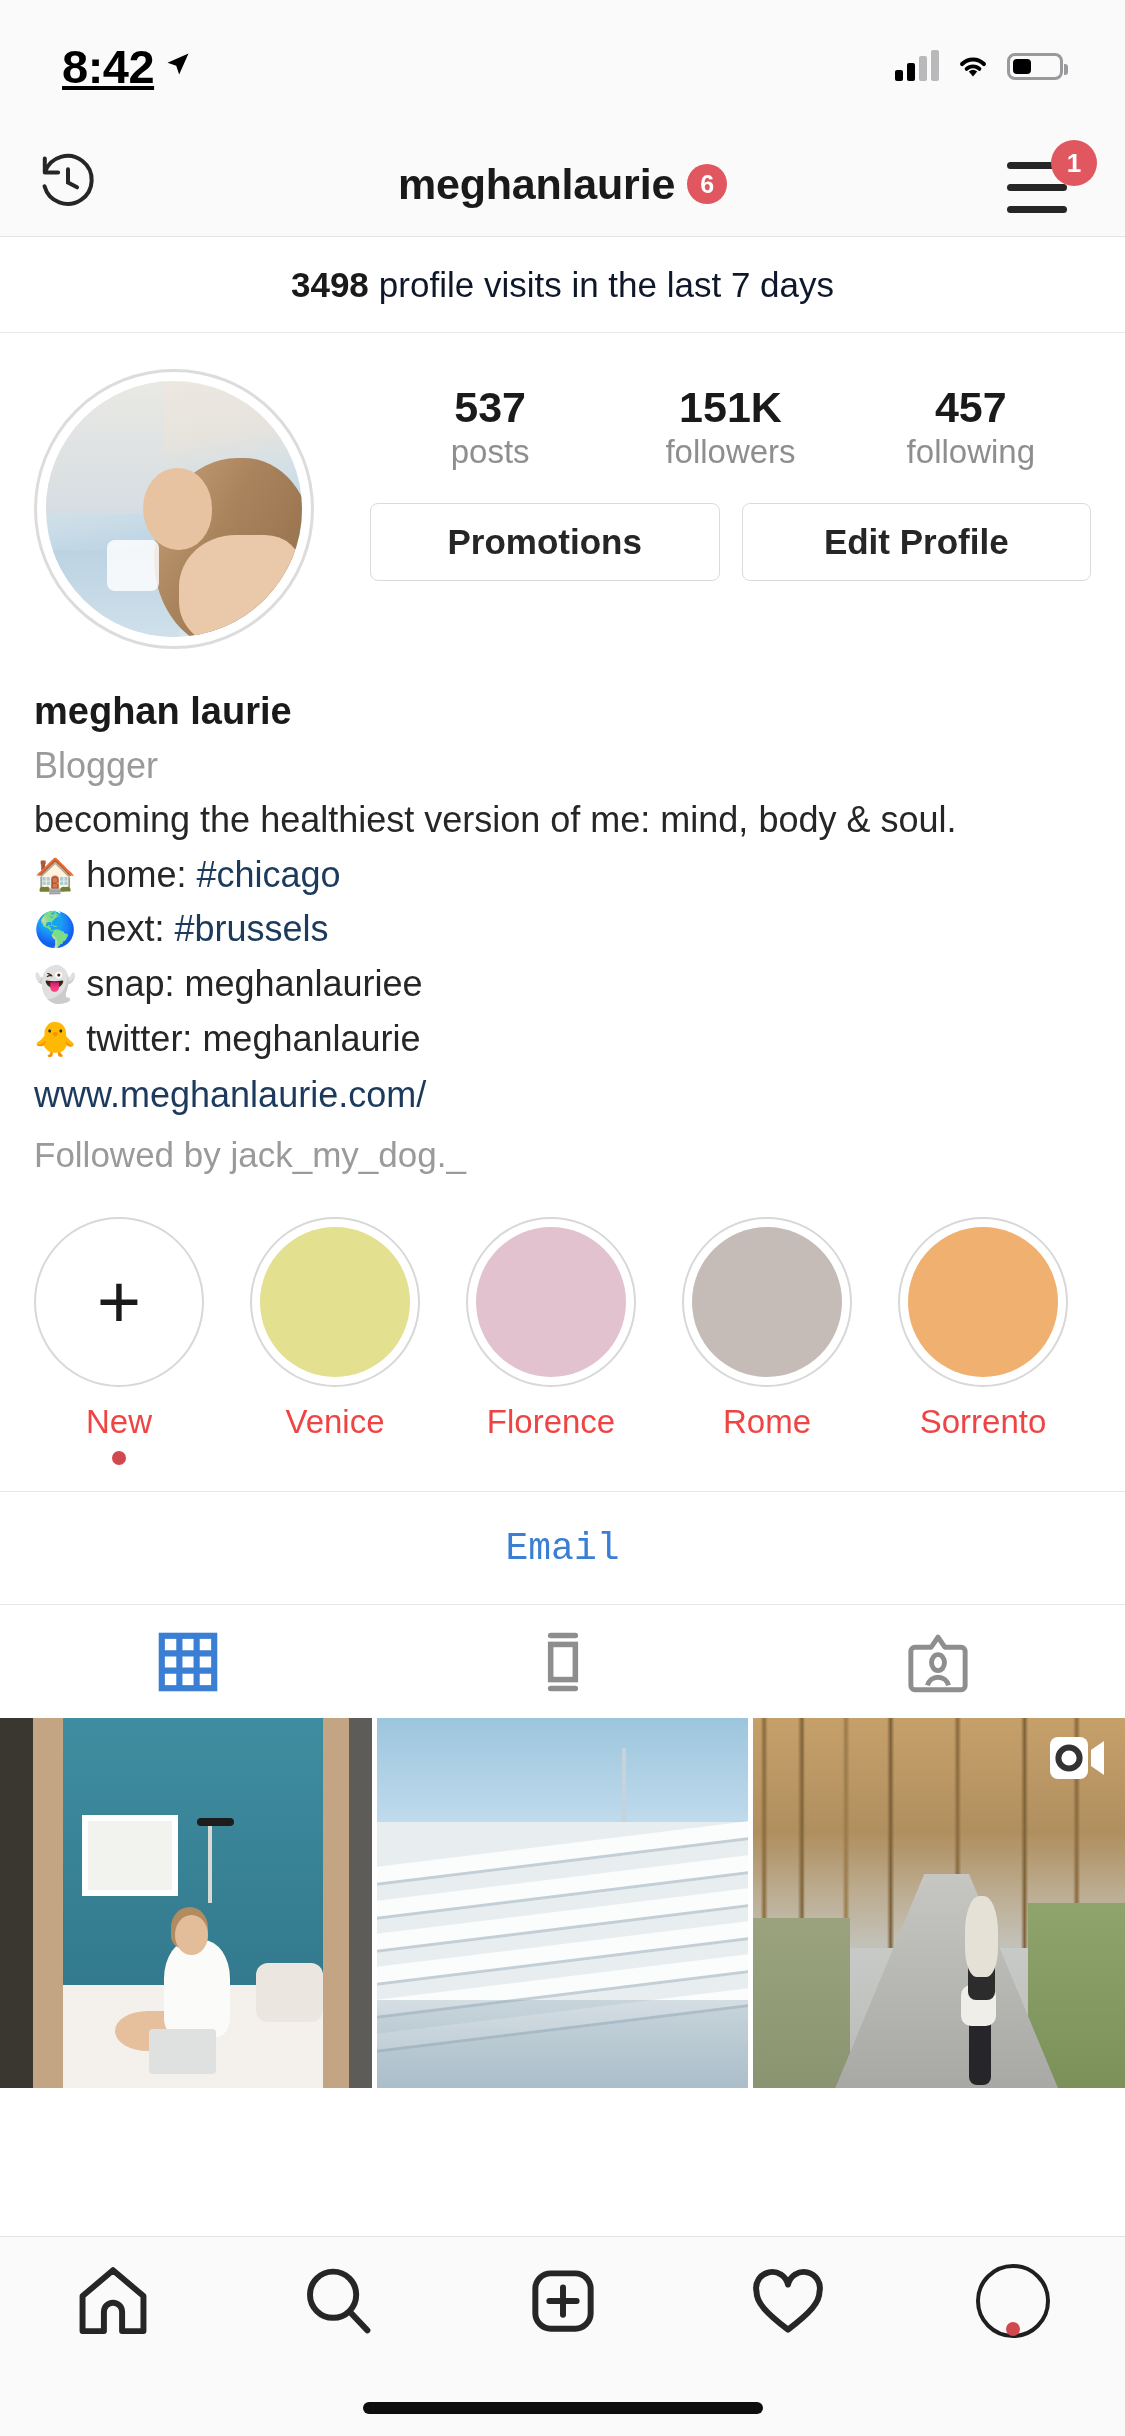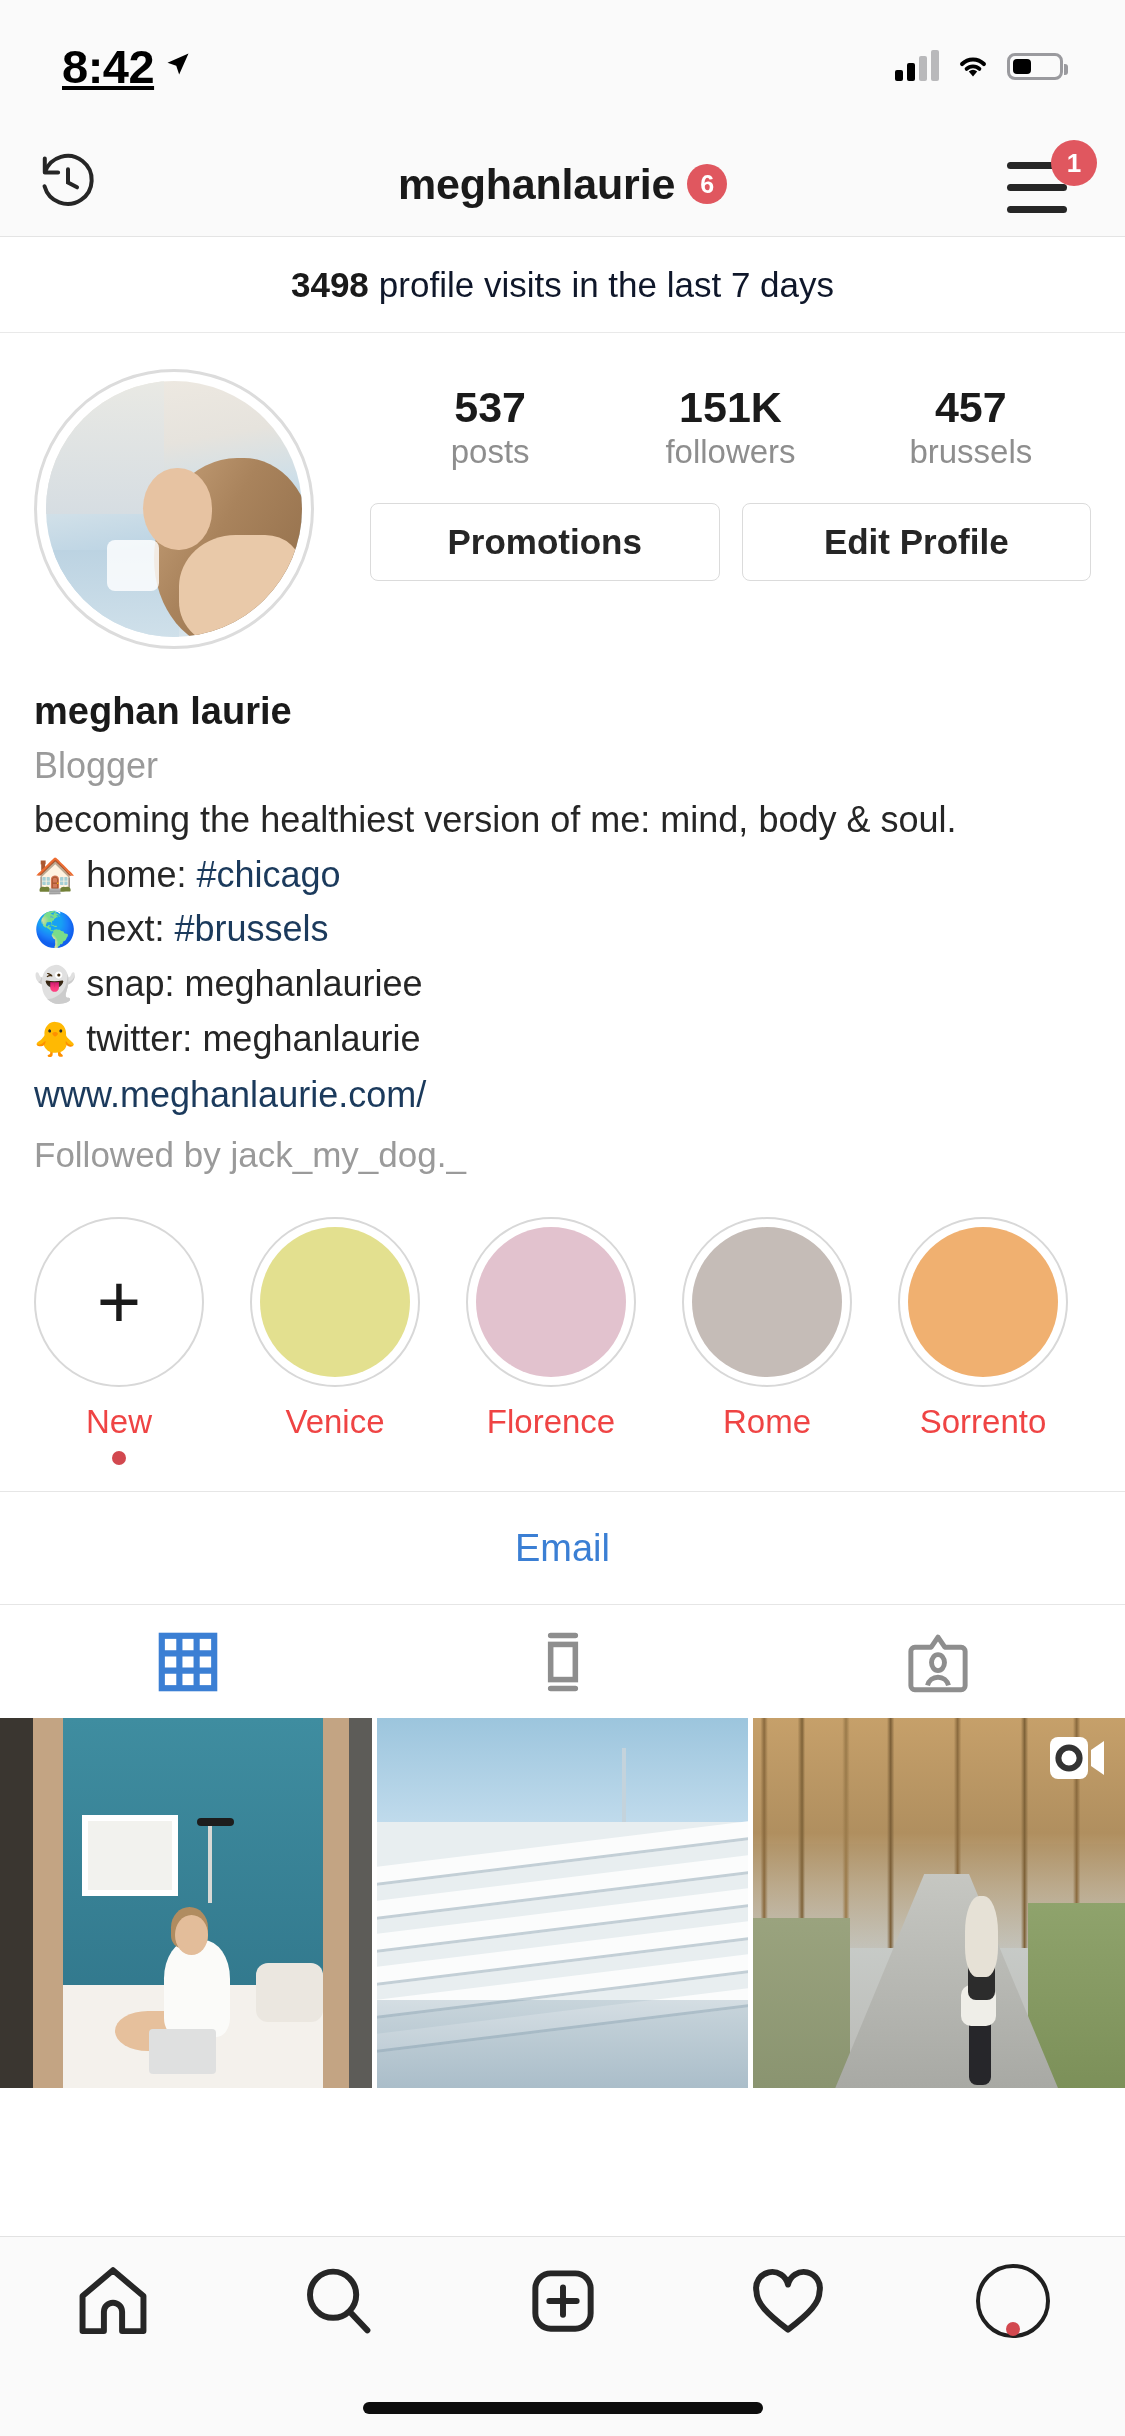"brussels" div.l { text: brussels -> following }
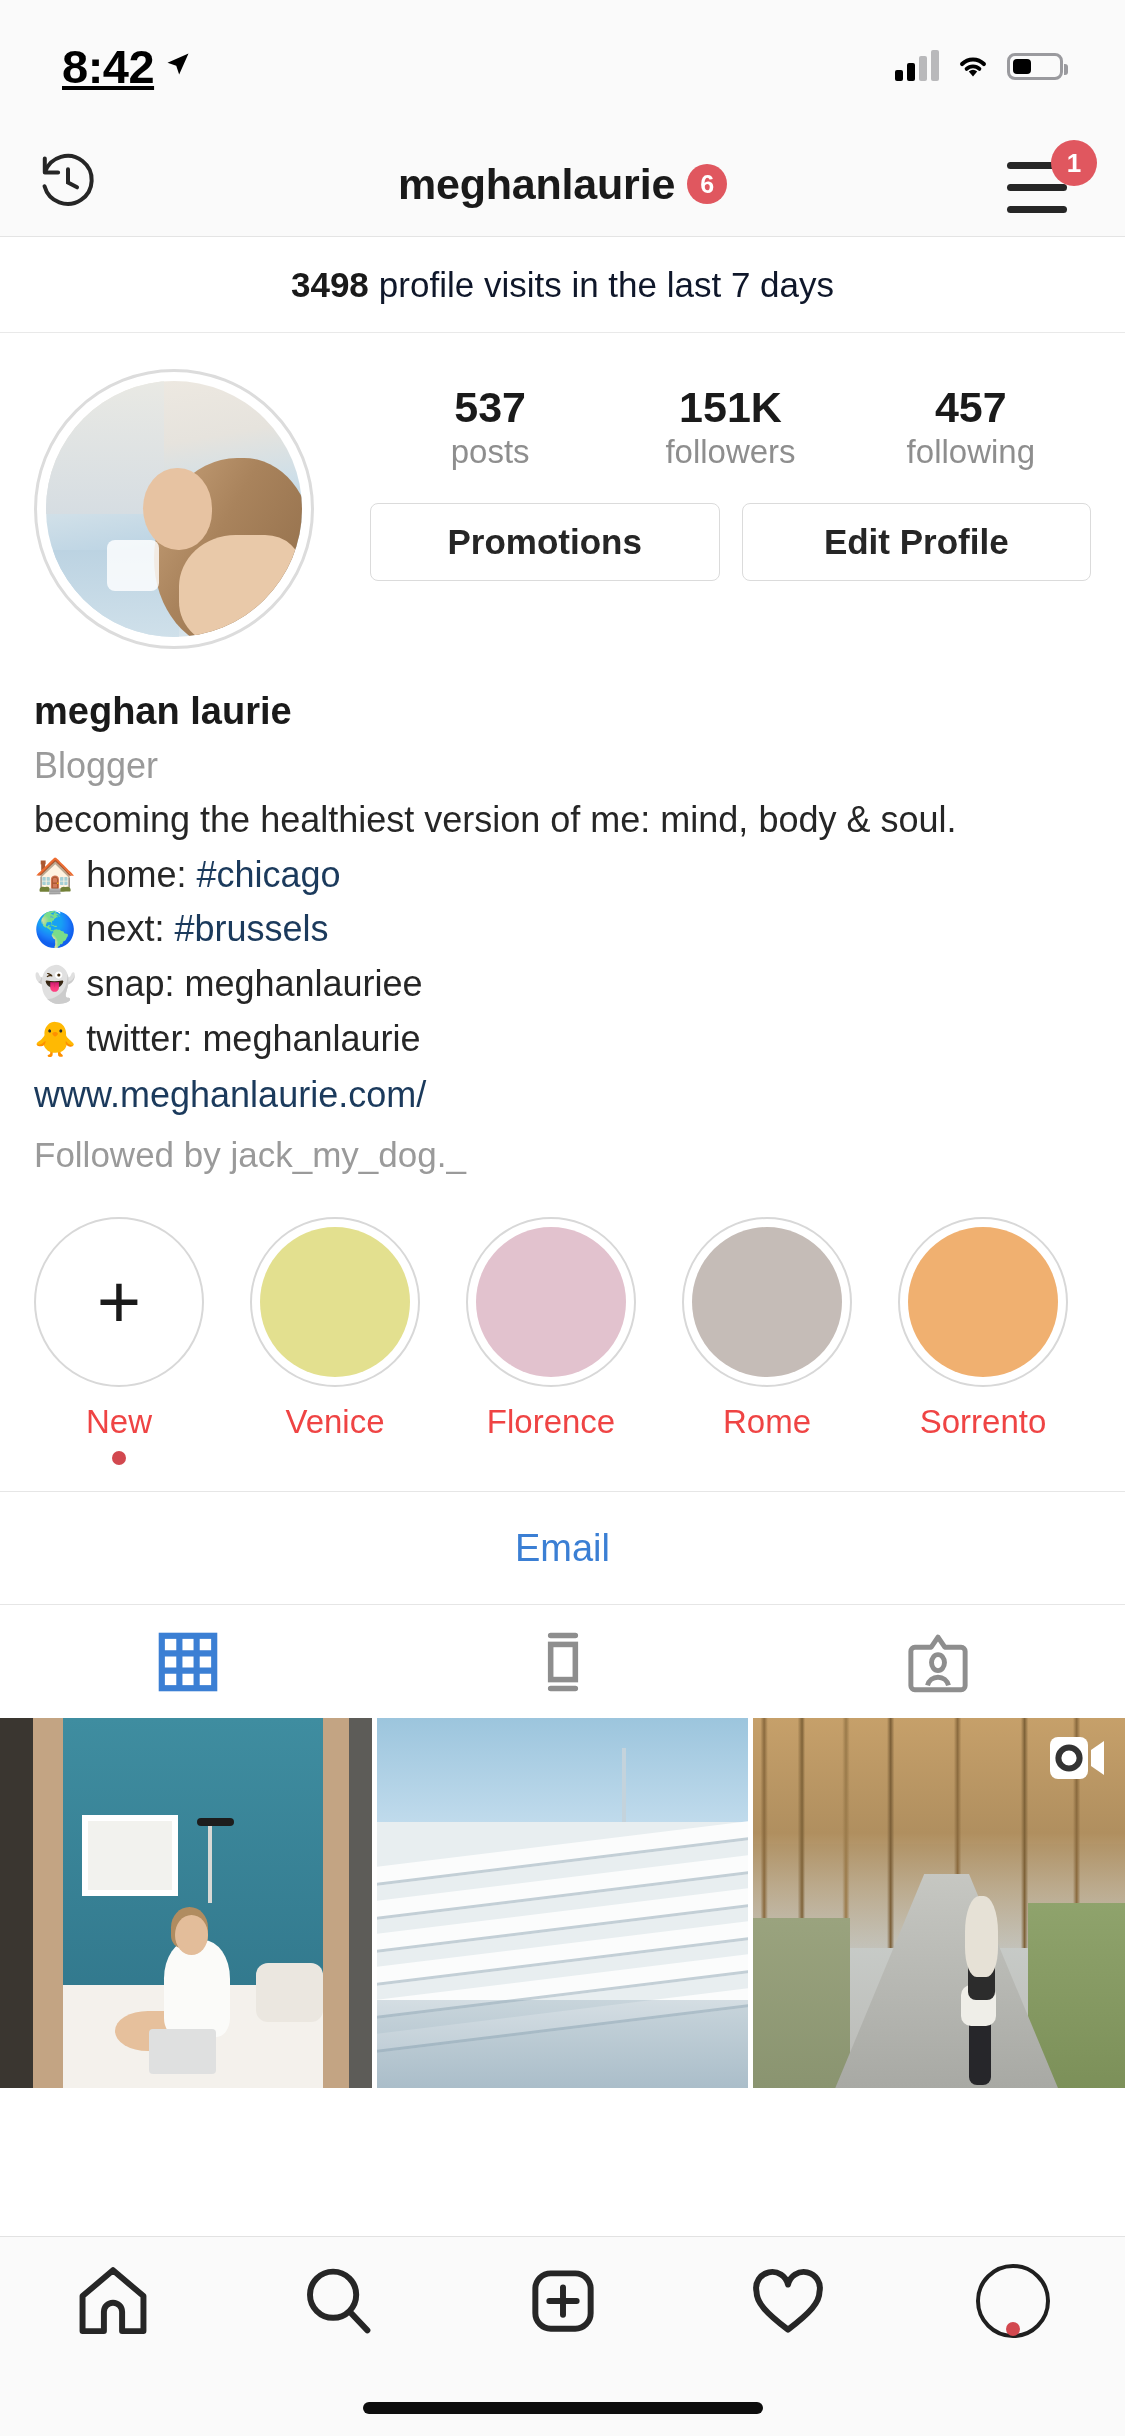"Email" .email-row { font-family: none -> Liberation Mono, monospace }
